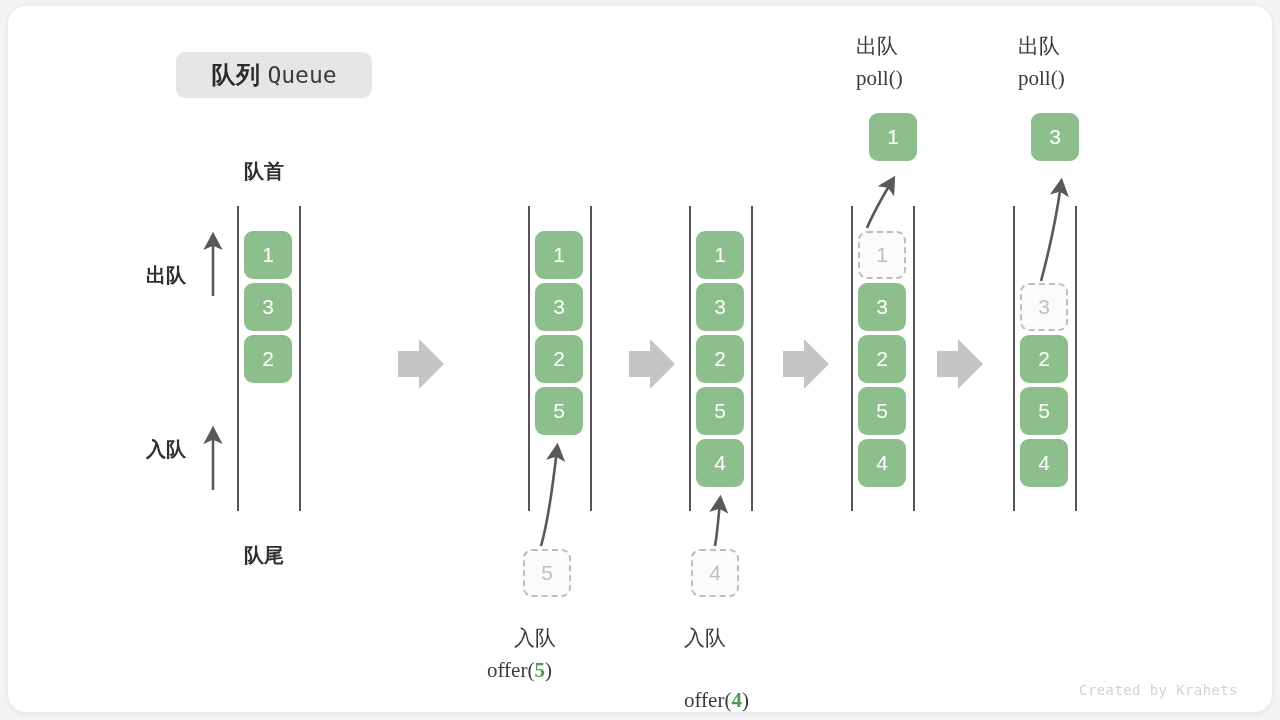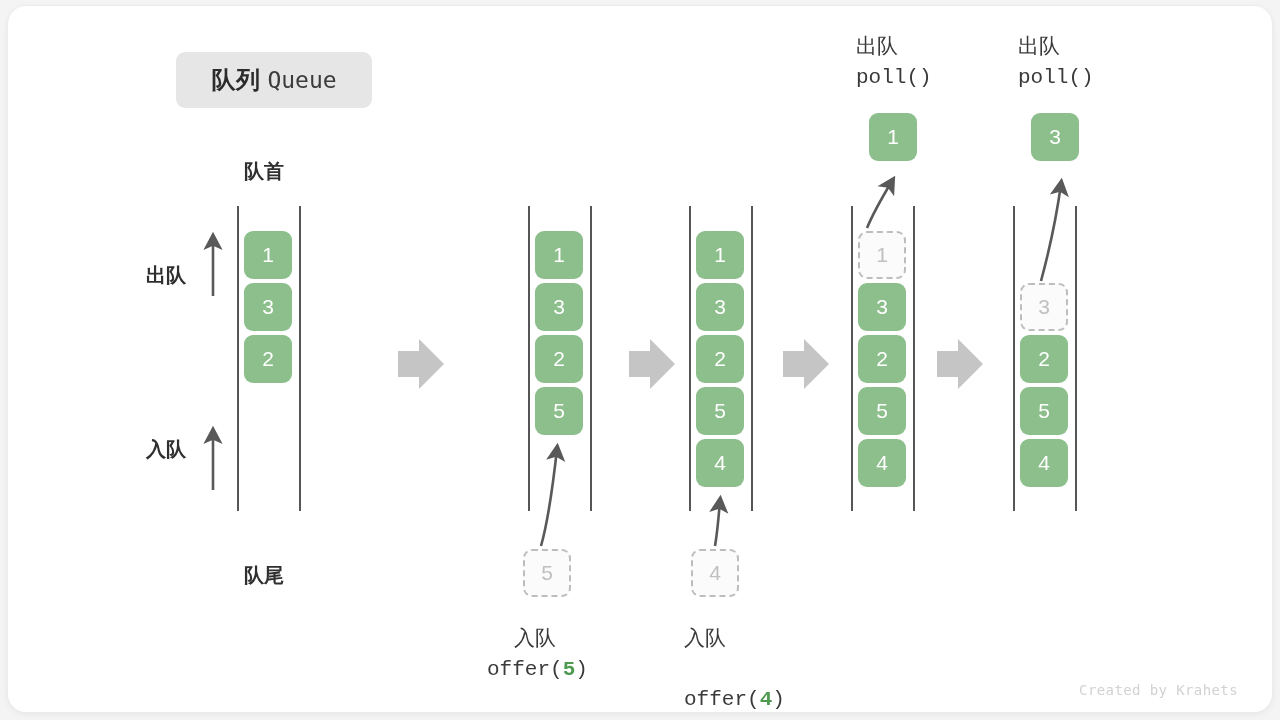"队列" .title-badge { height: 56px -> 46px }
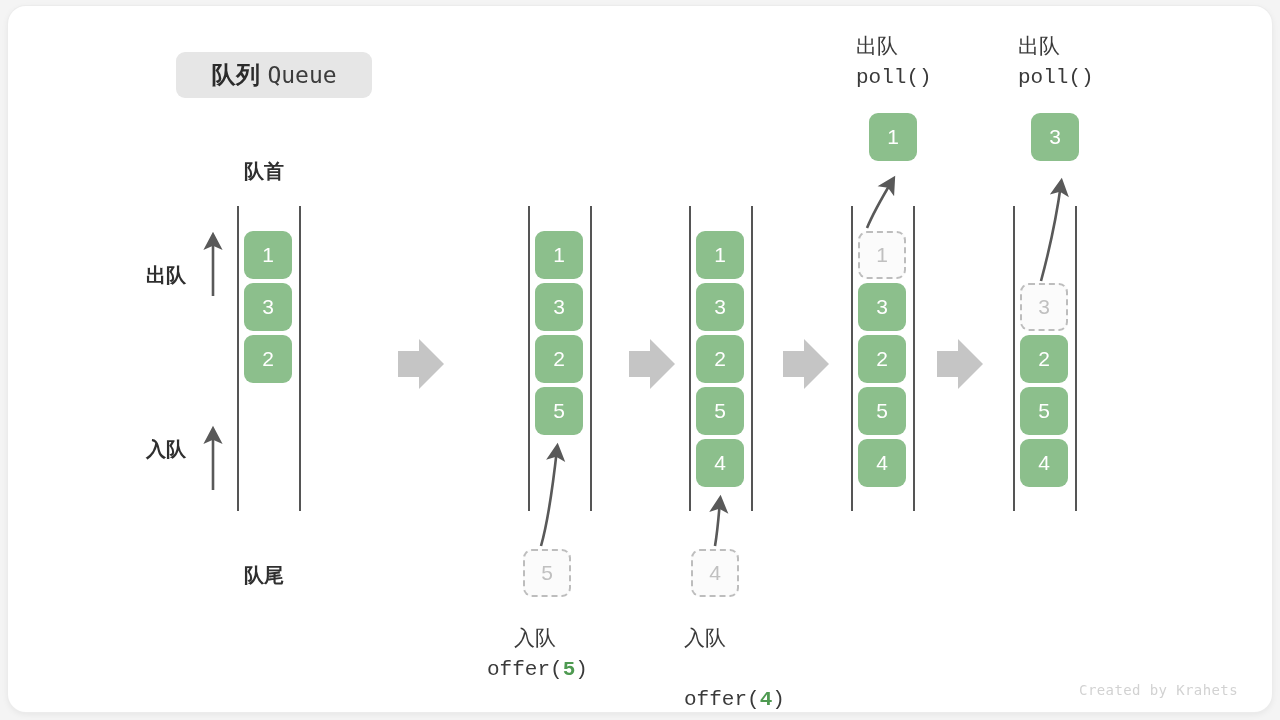"poll()" .op-code { font-family: Liberation Mono, monospace -> Liberation Serif, serif }
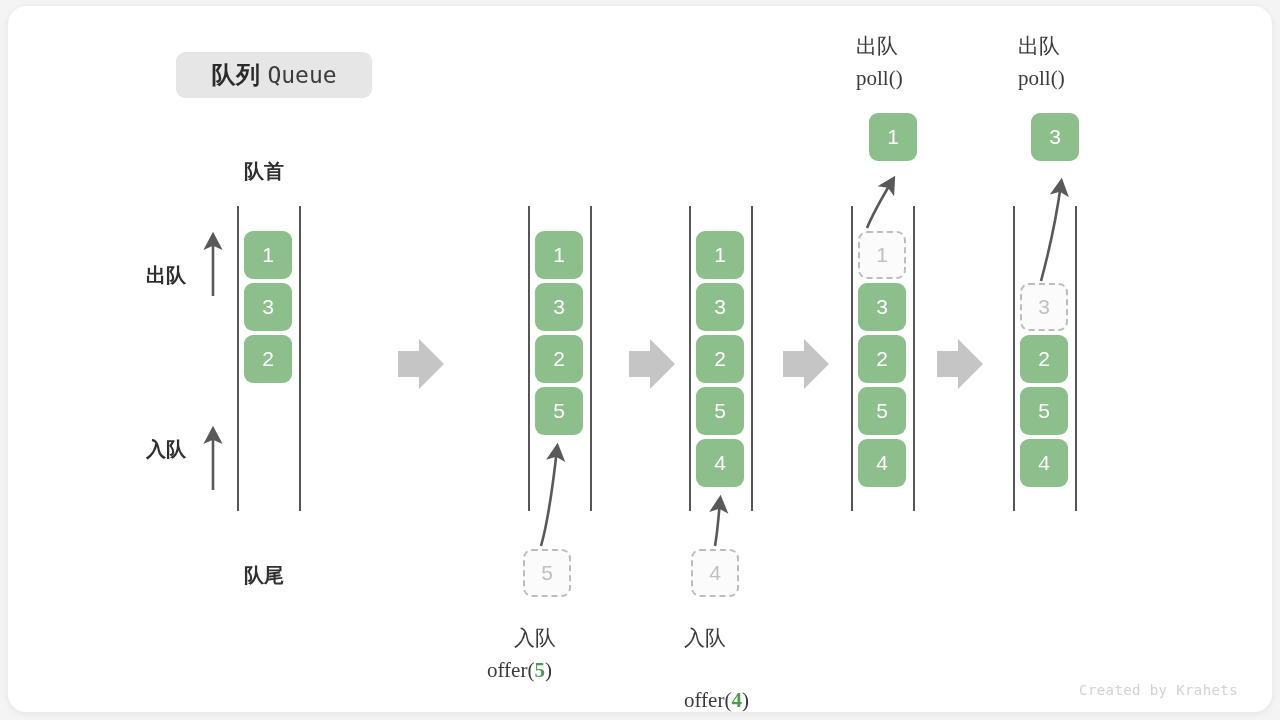"队尾" div.lbl { top: 556px -> 536px }
